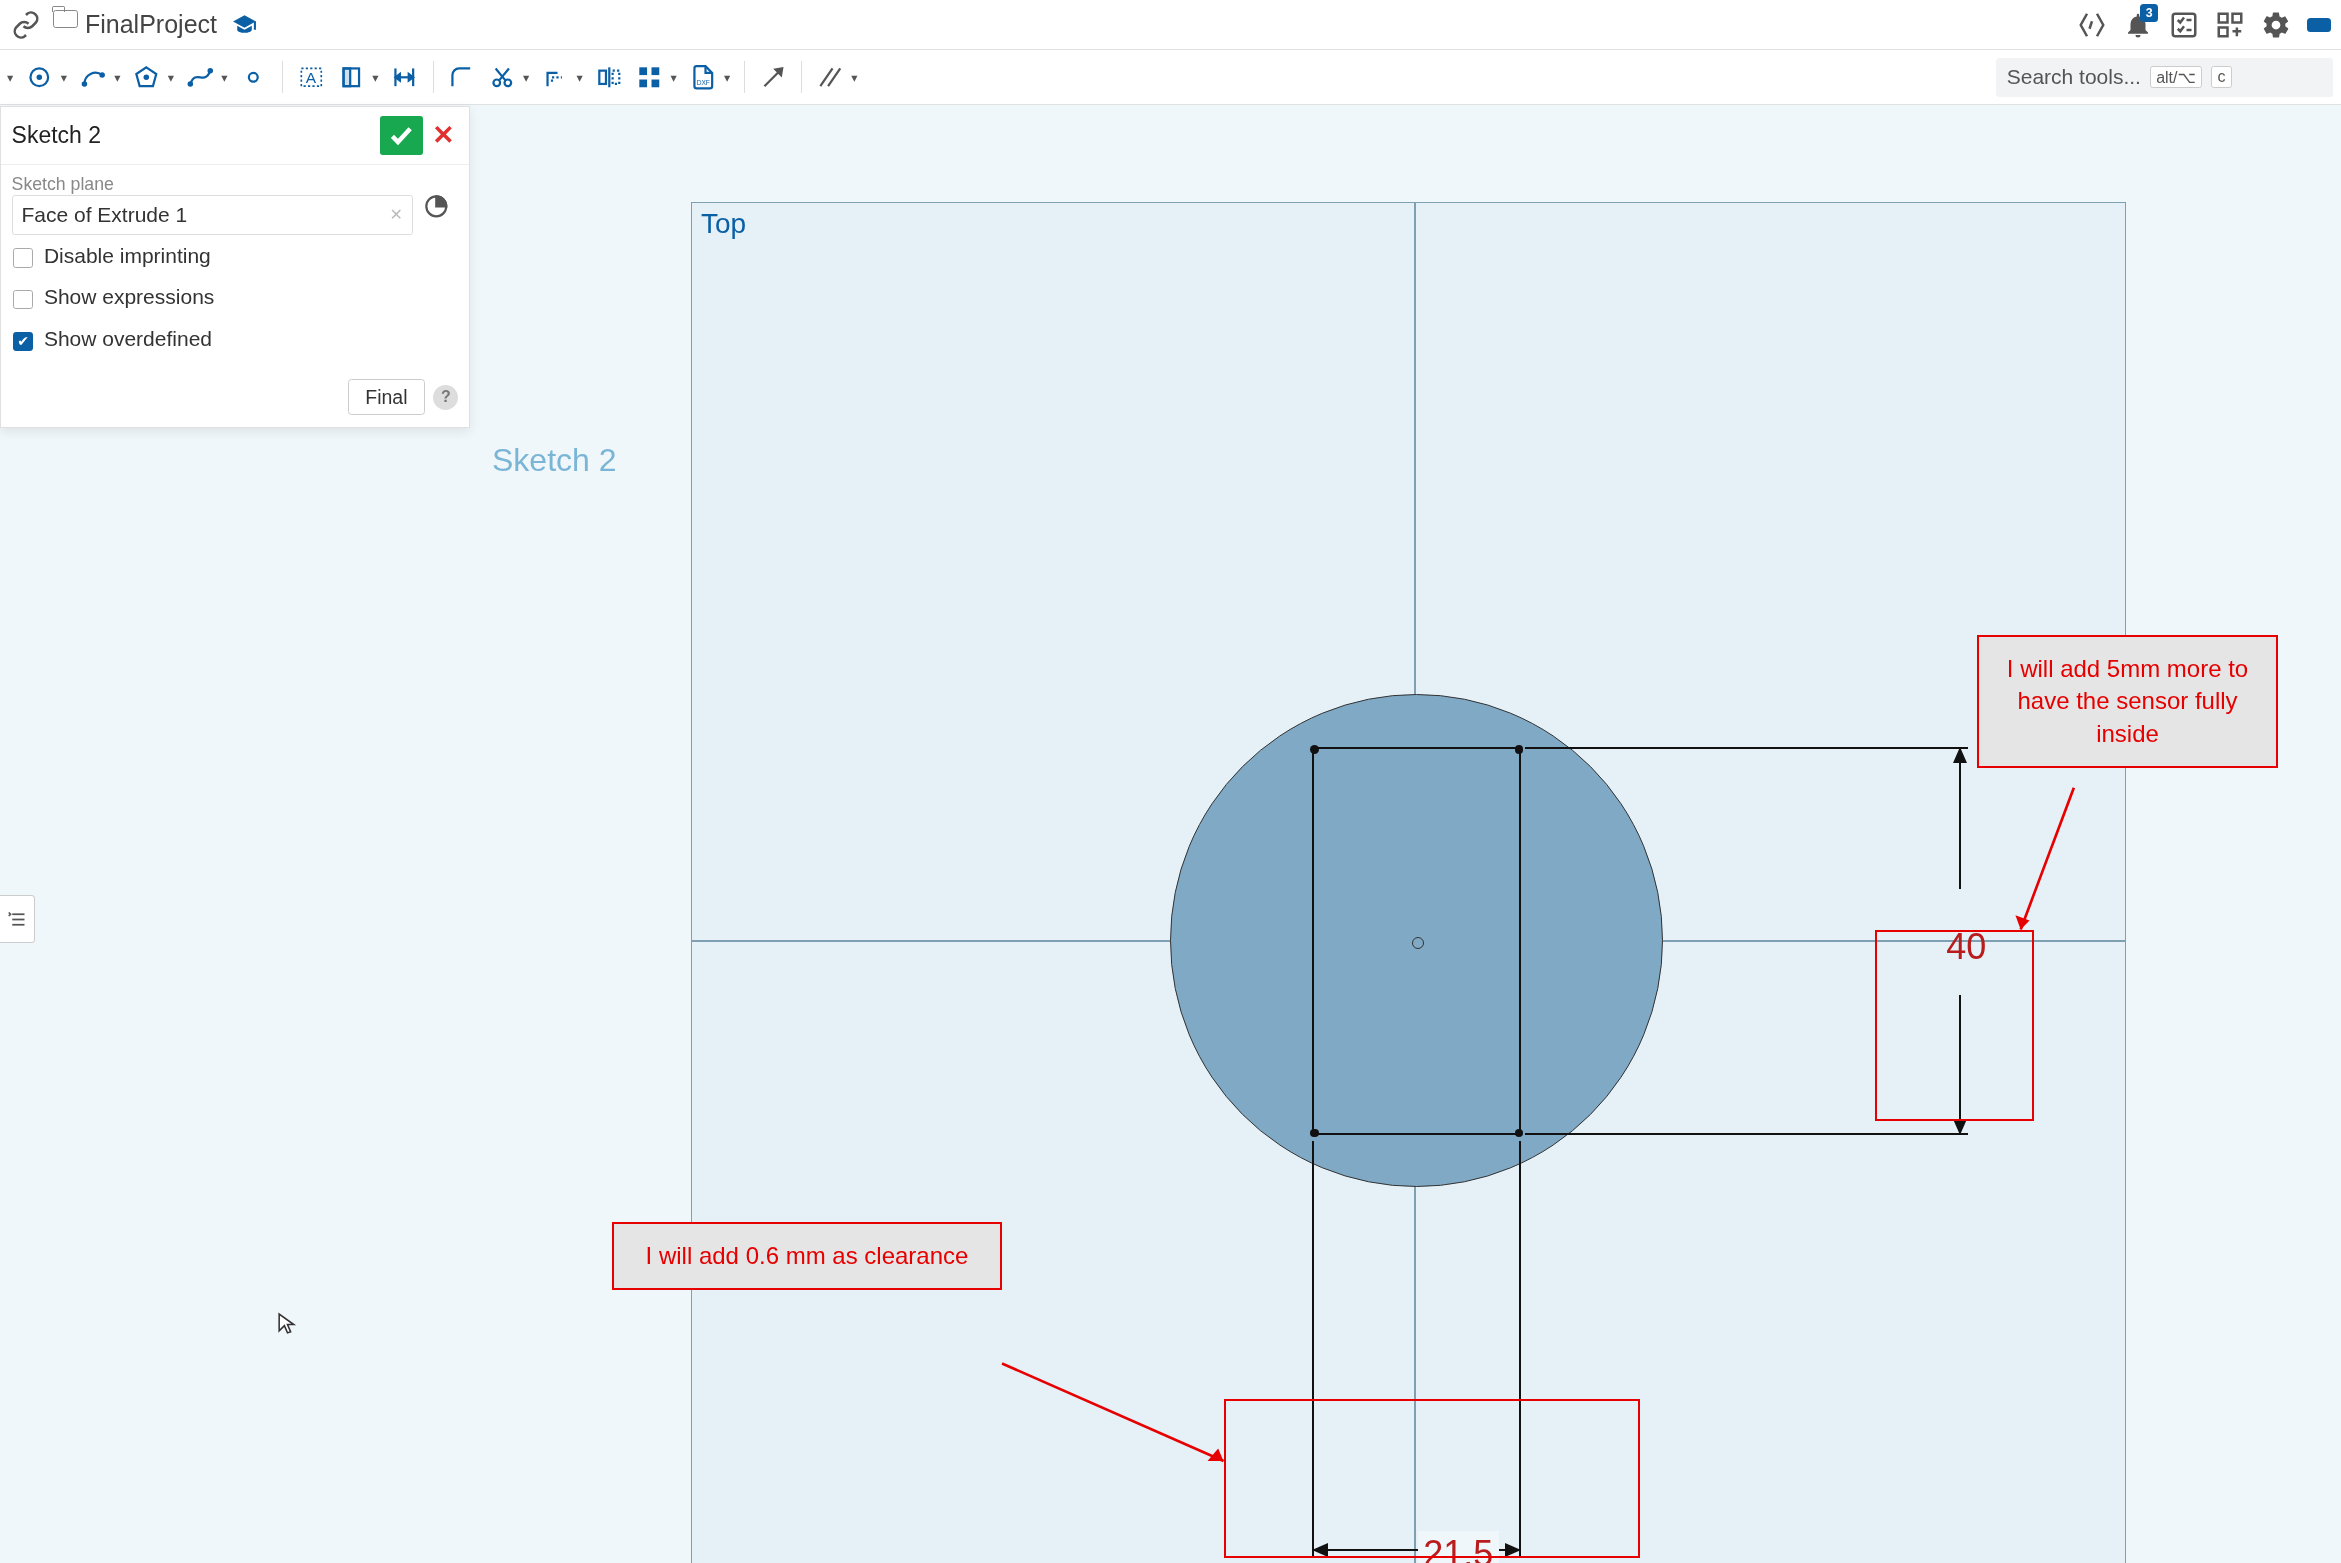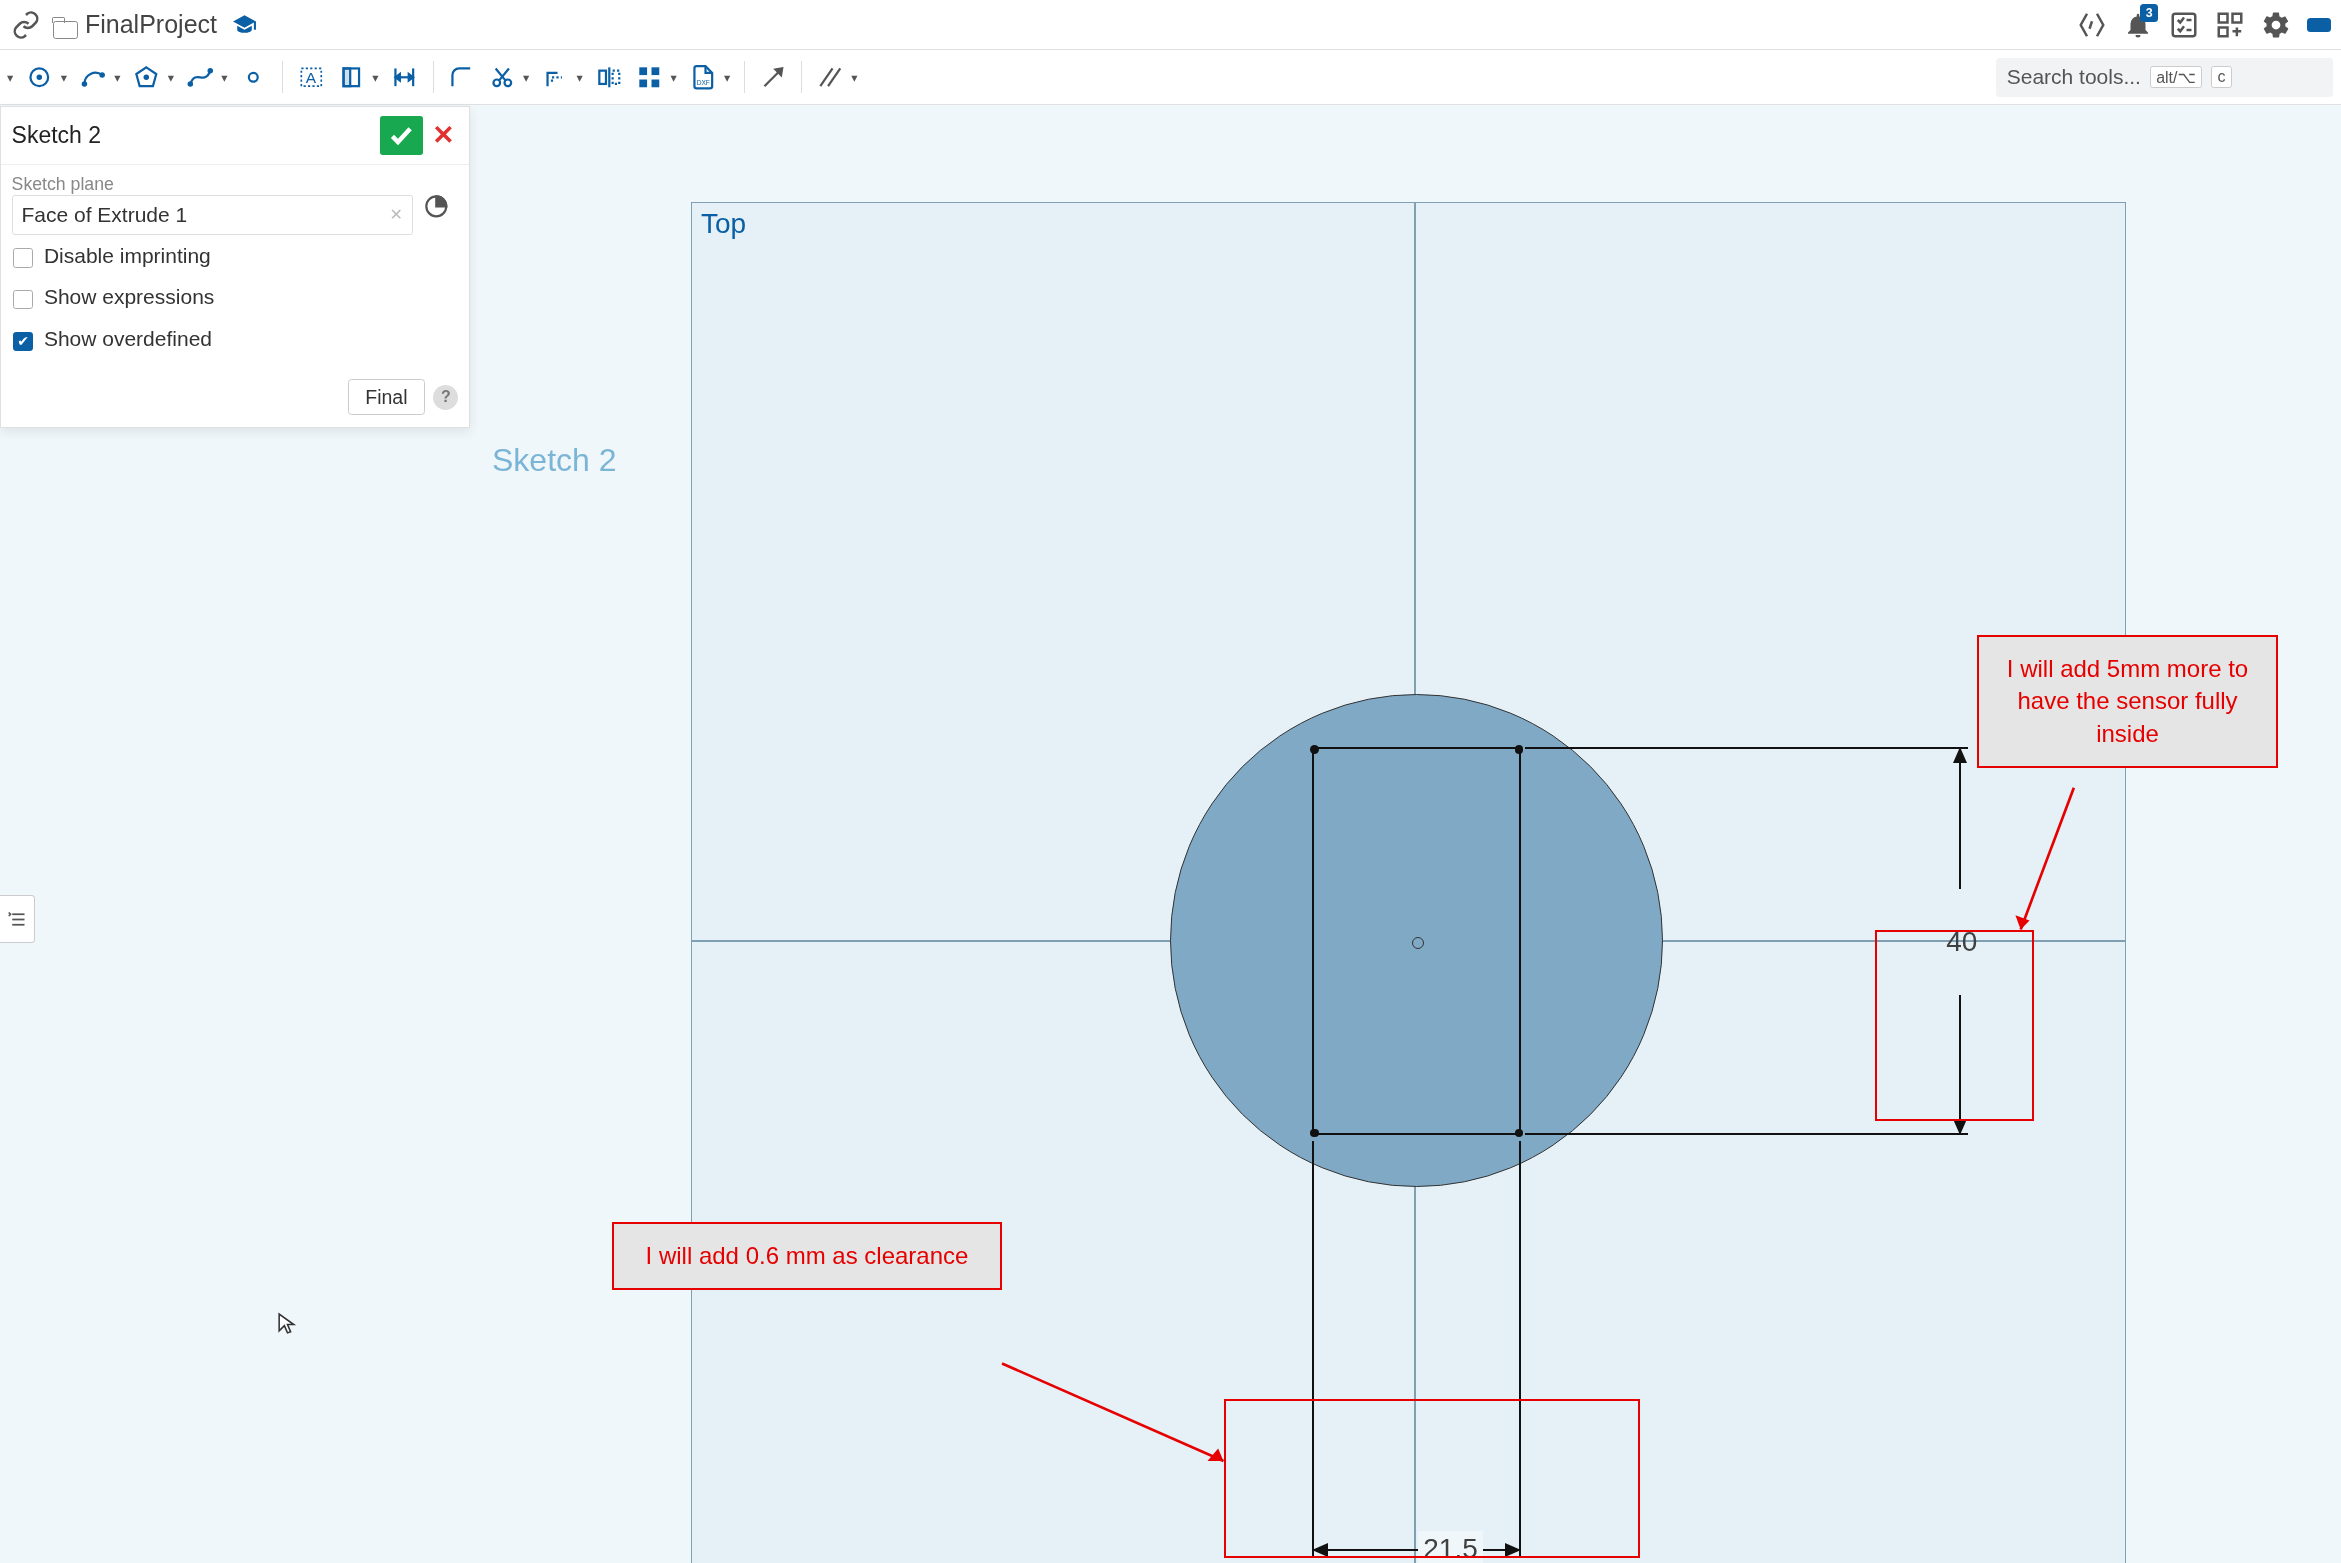"FinalProject" .doc-title { align-items: flex-end -> flex-start }
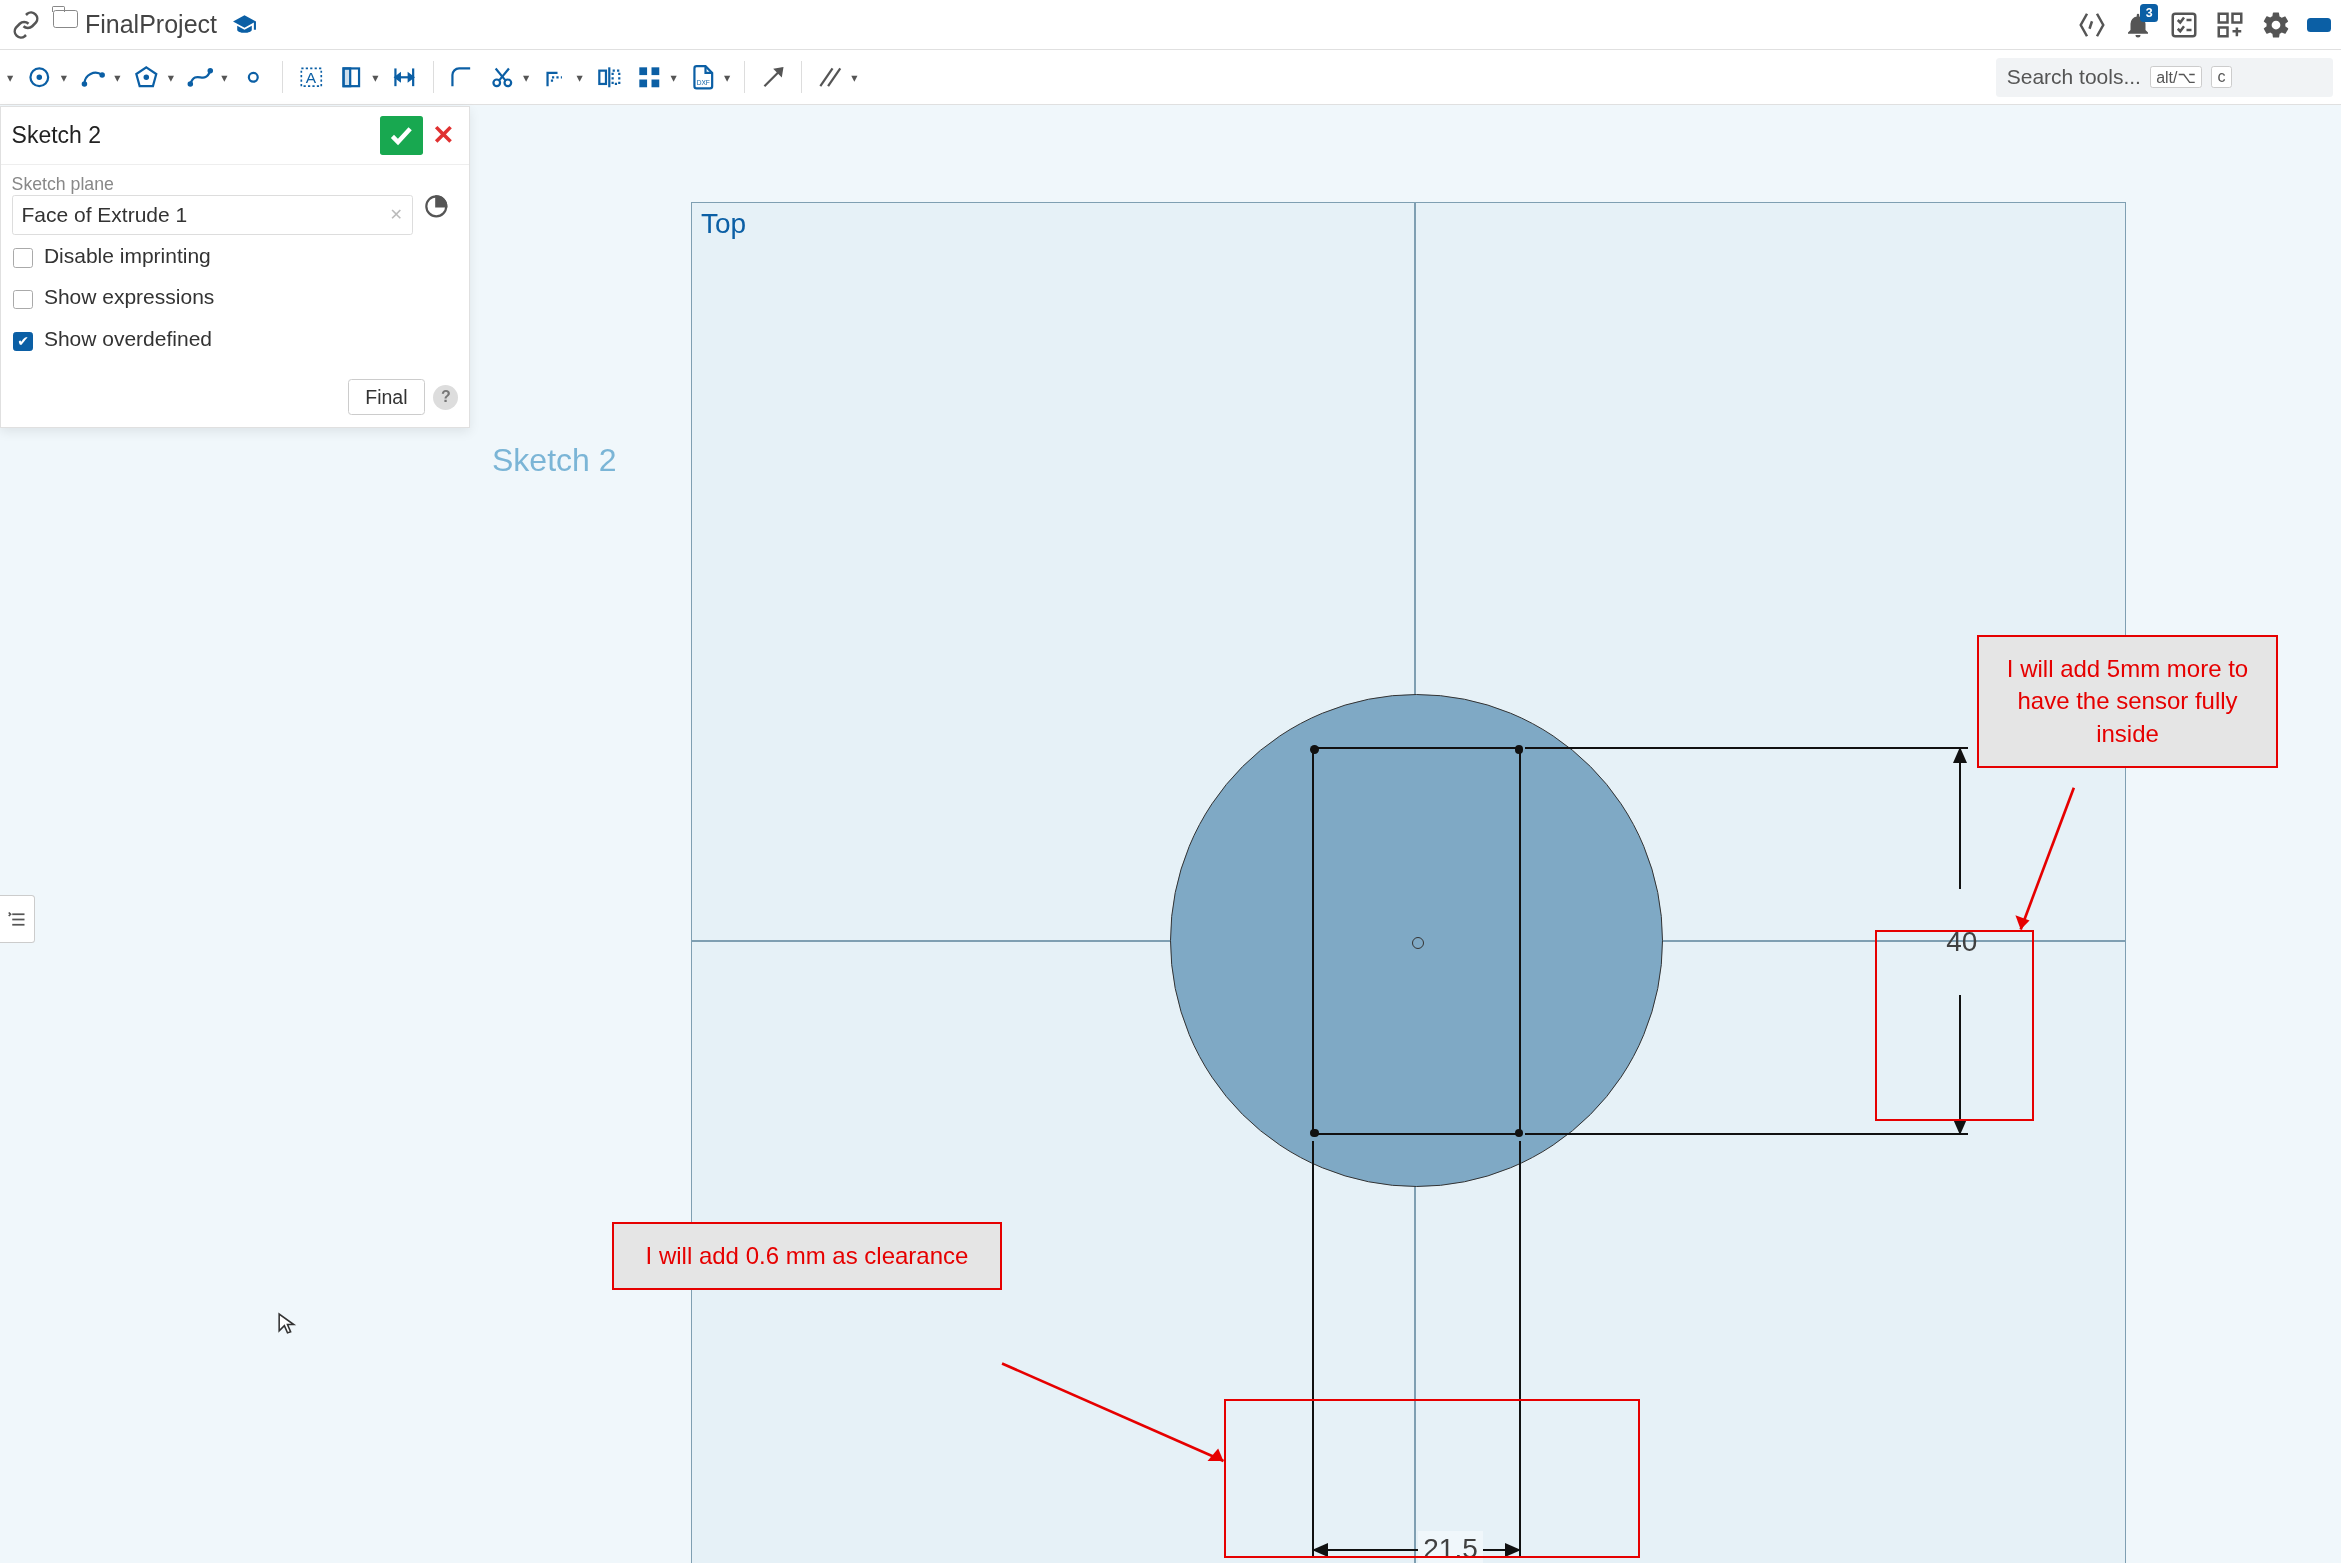"40" .dim-text { color: #404040 -> #b91c1c; font-size: 28px -> 36px }
